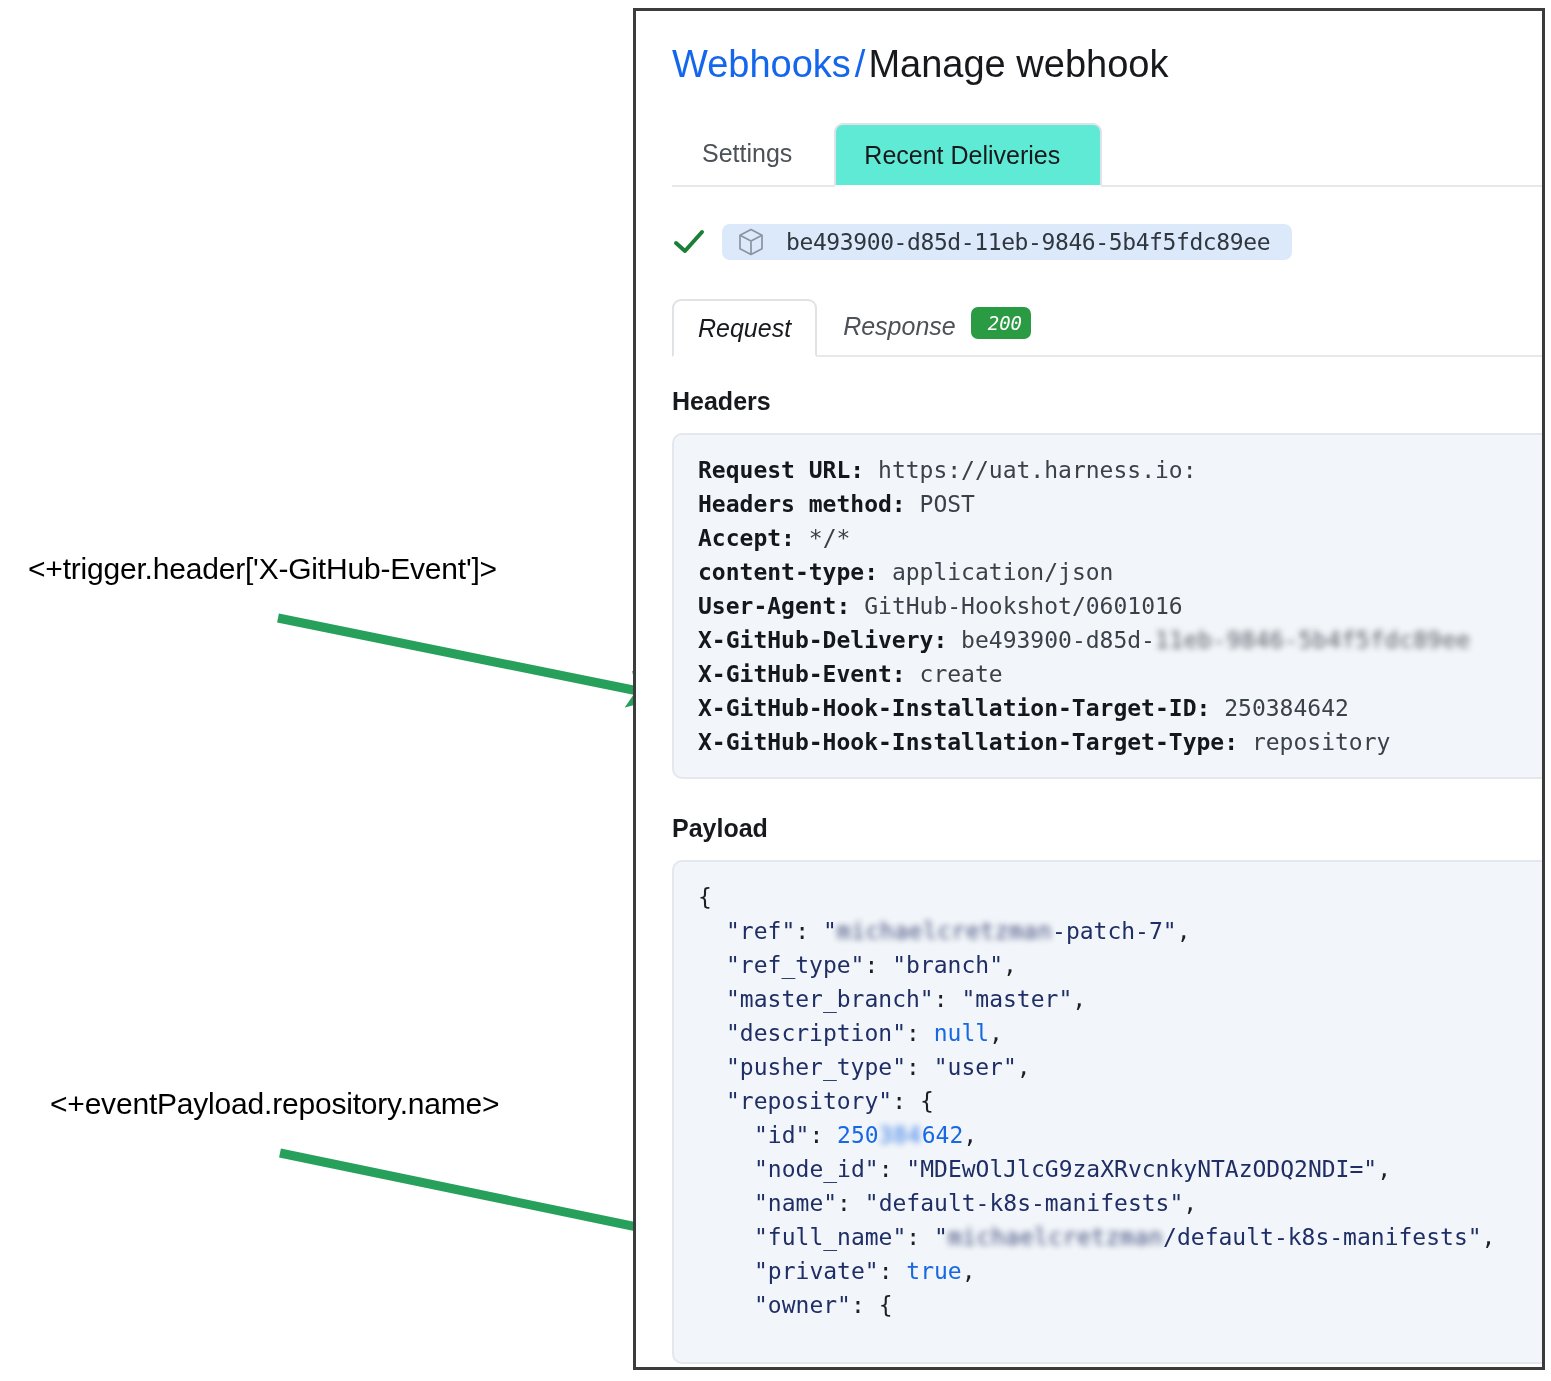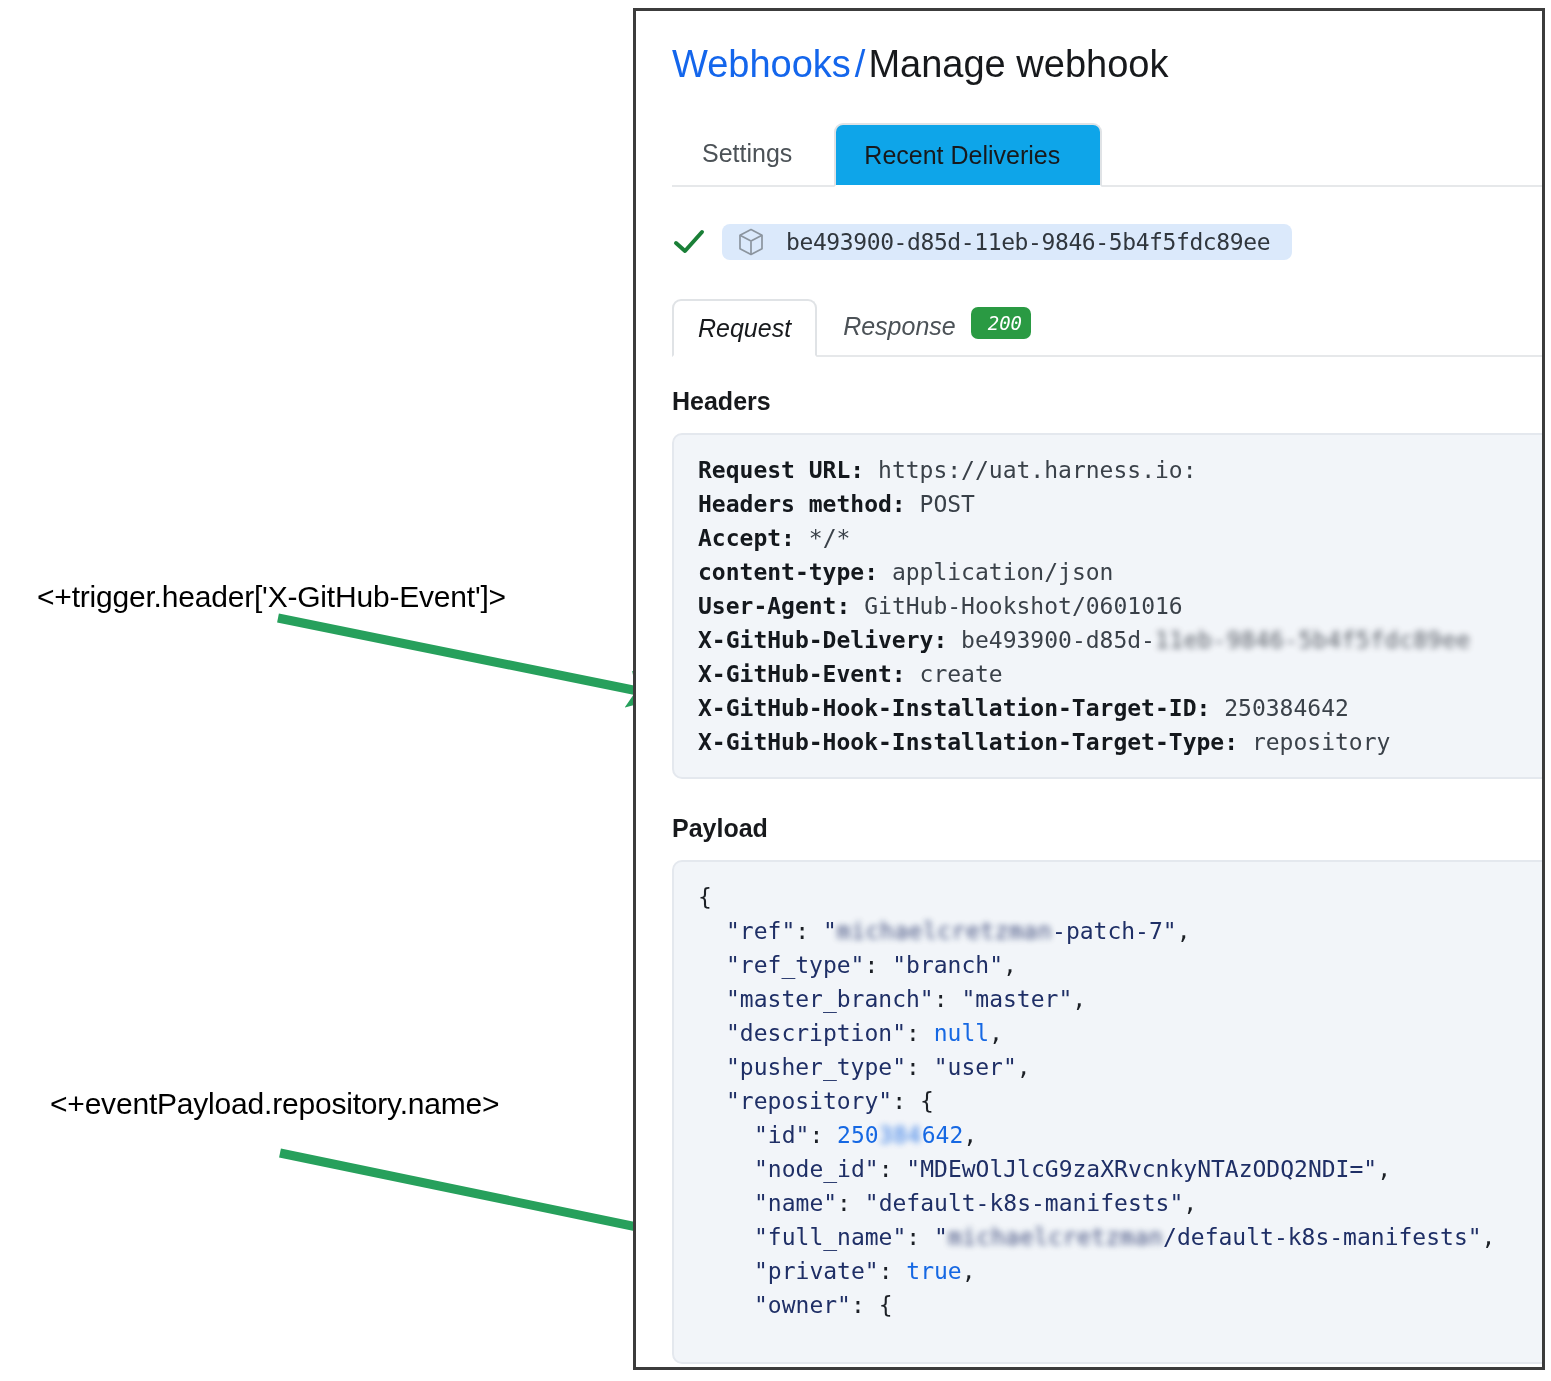"Recent Deliveries" .top-tab.active { background: #0ea5e9 -> #5eead4 }
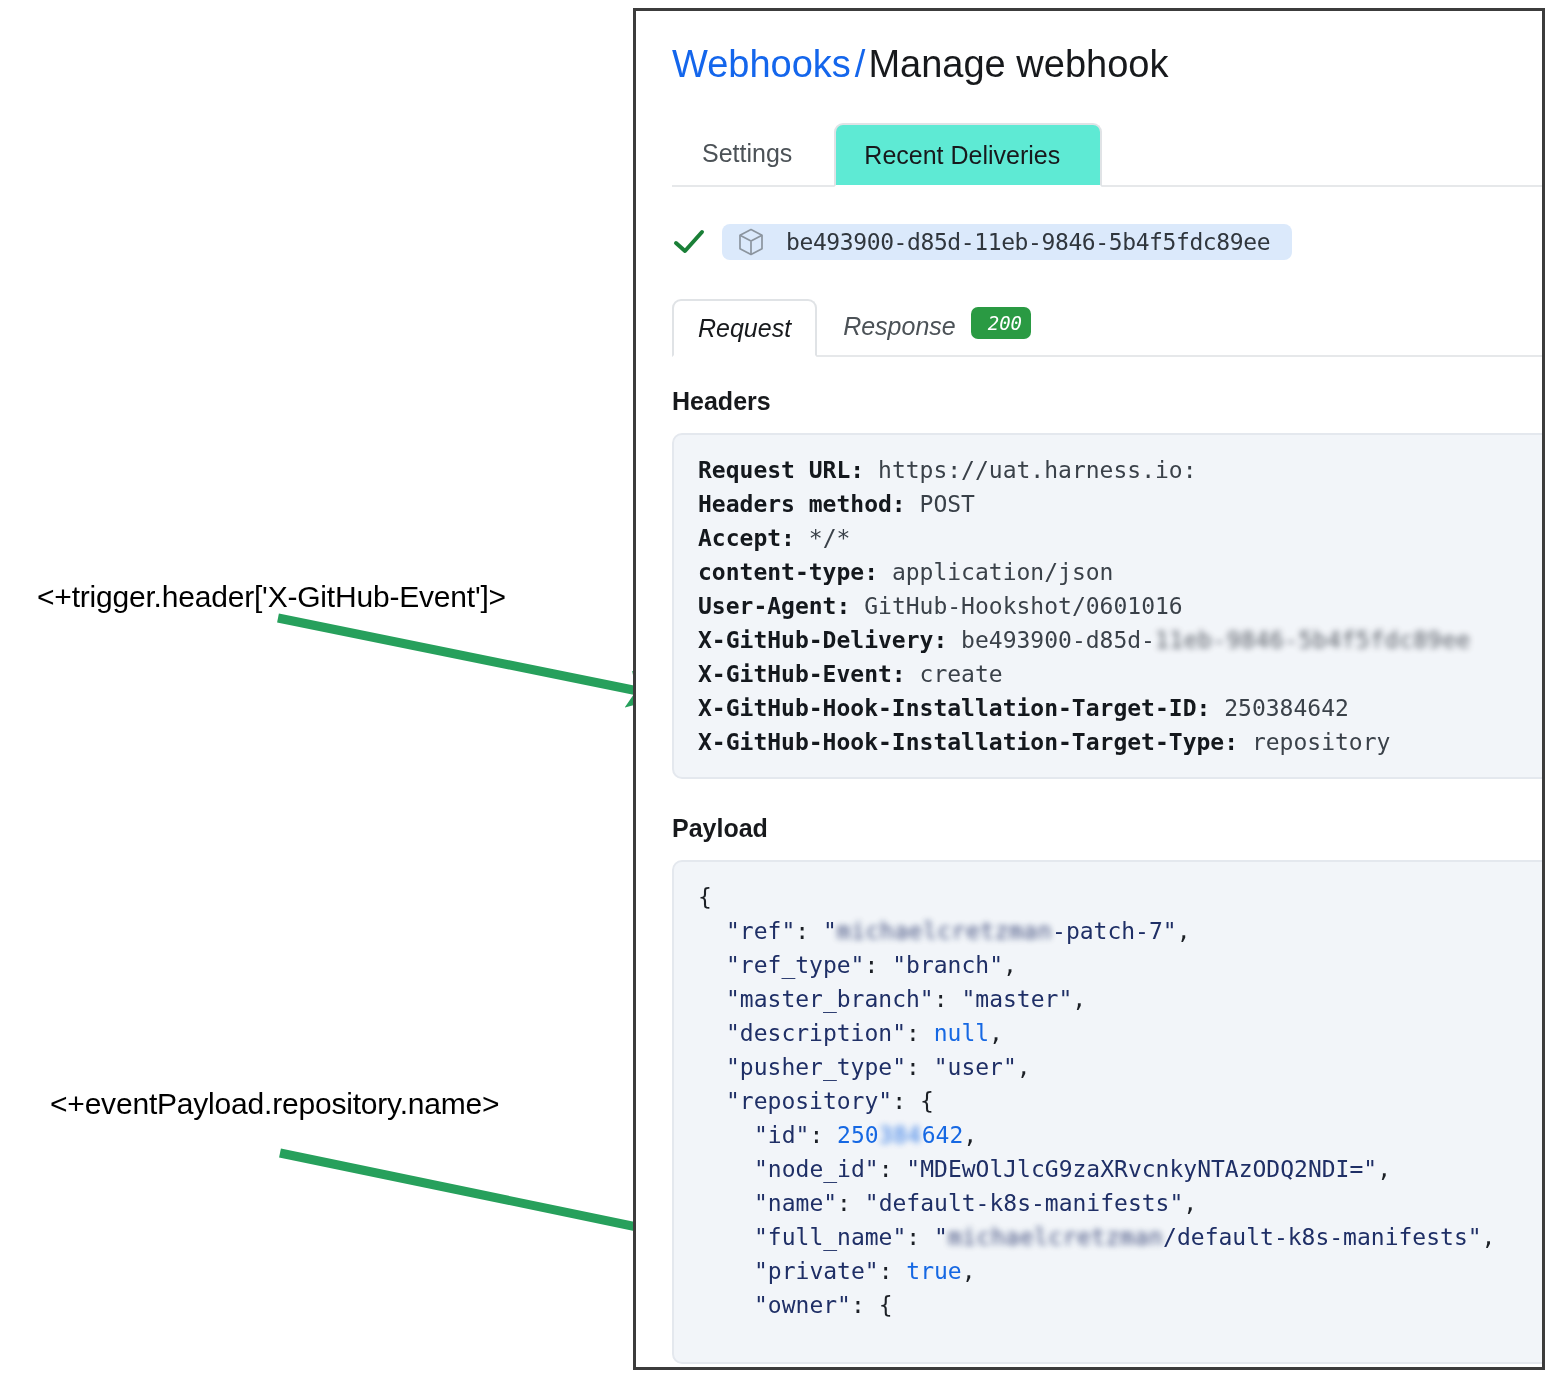"<+trigger.header['X-GitHub-Event']>" #ann-trigger-header-label { left: 37px -> 28px; margin-top: 28px -> none }
